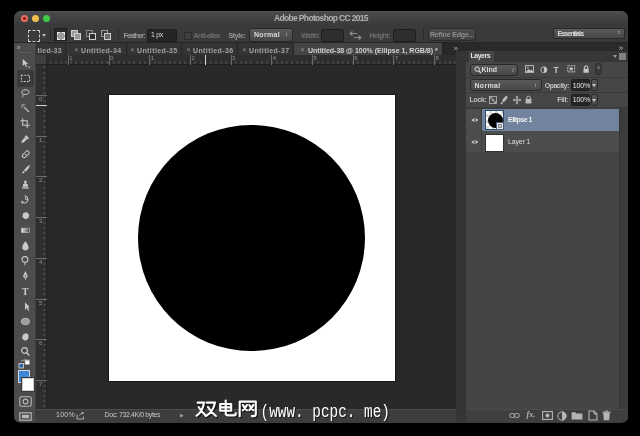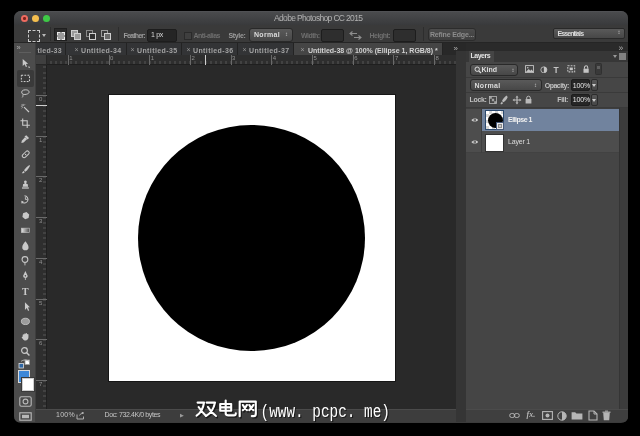"Adobe Photoshop CC 2015" div.a { font-weight: normal -> bold }
